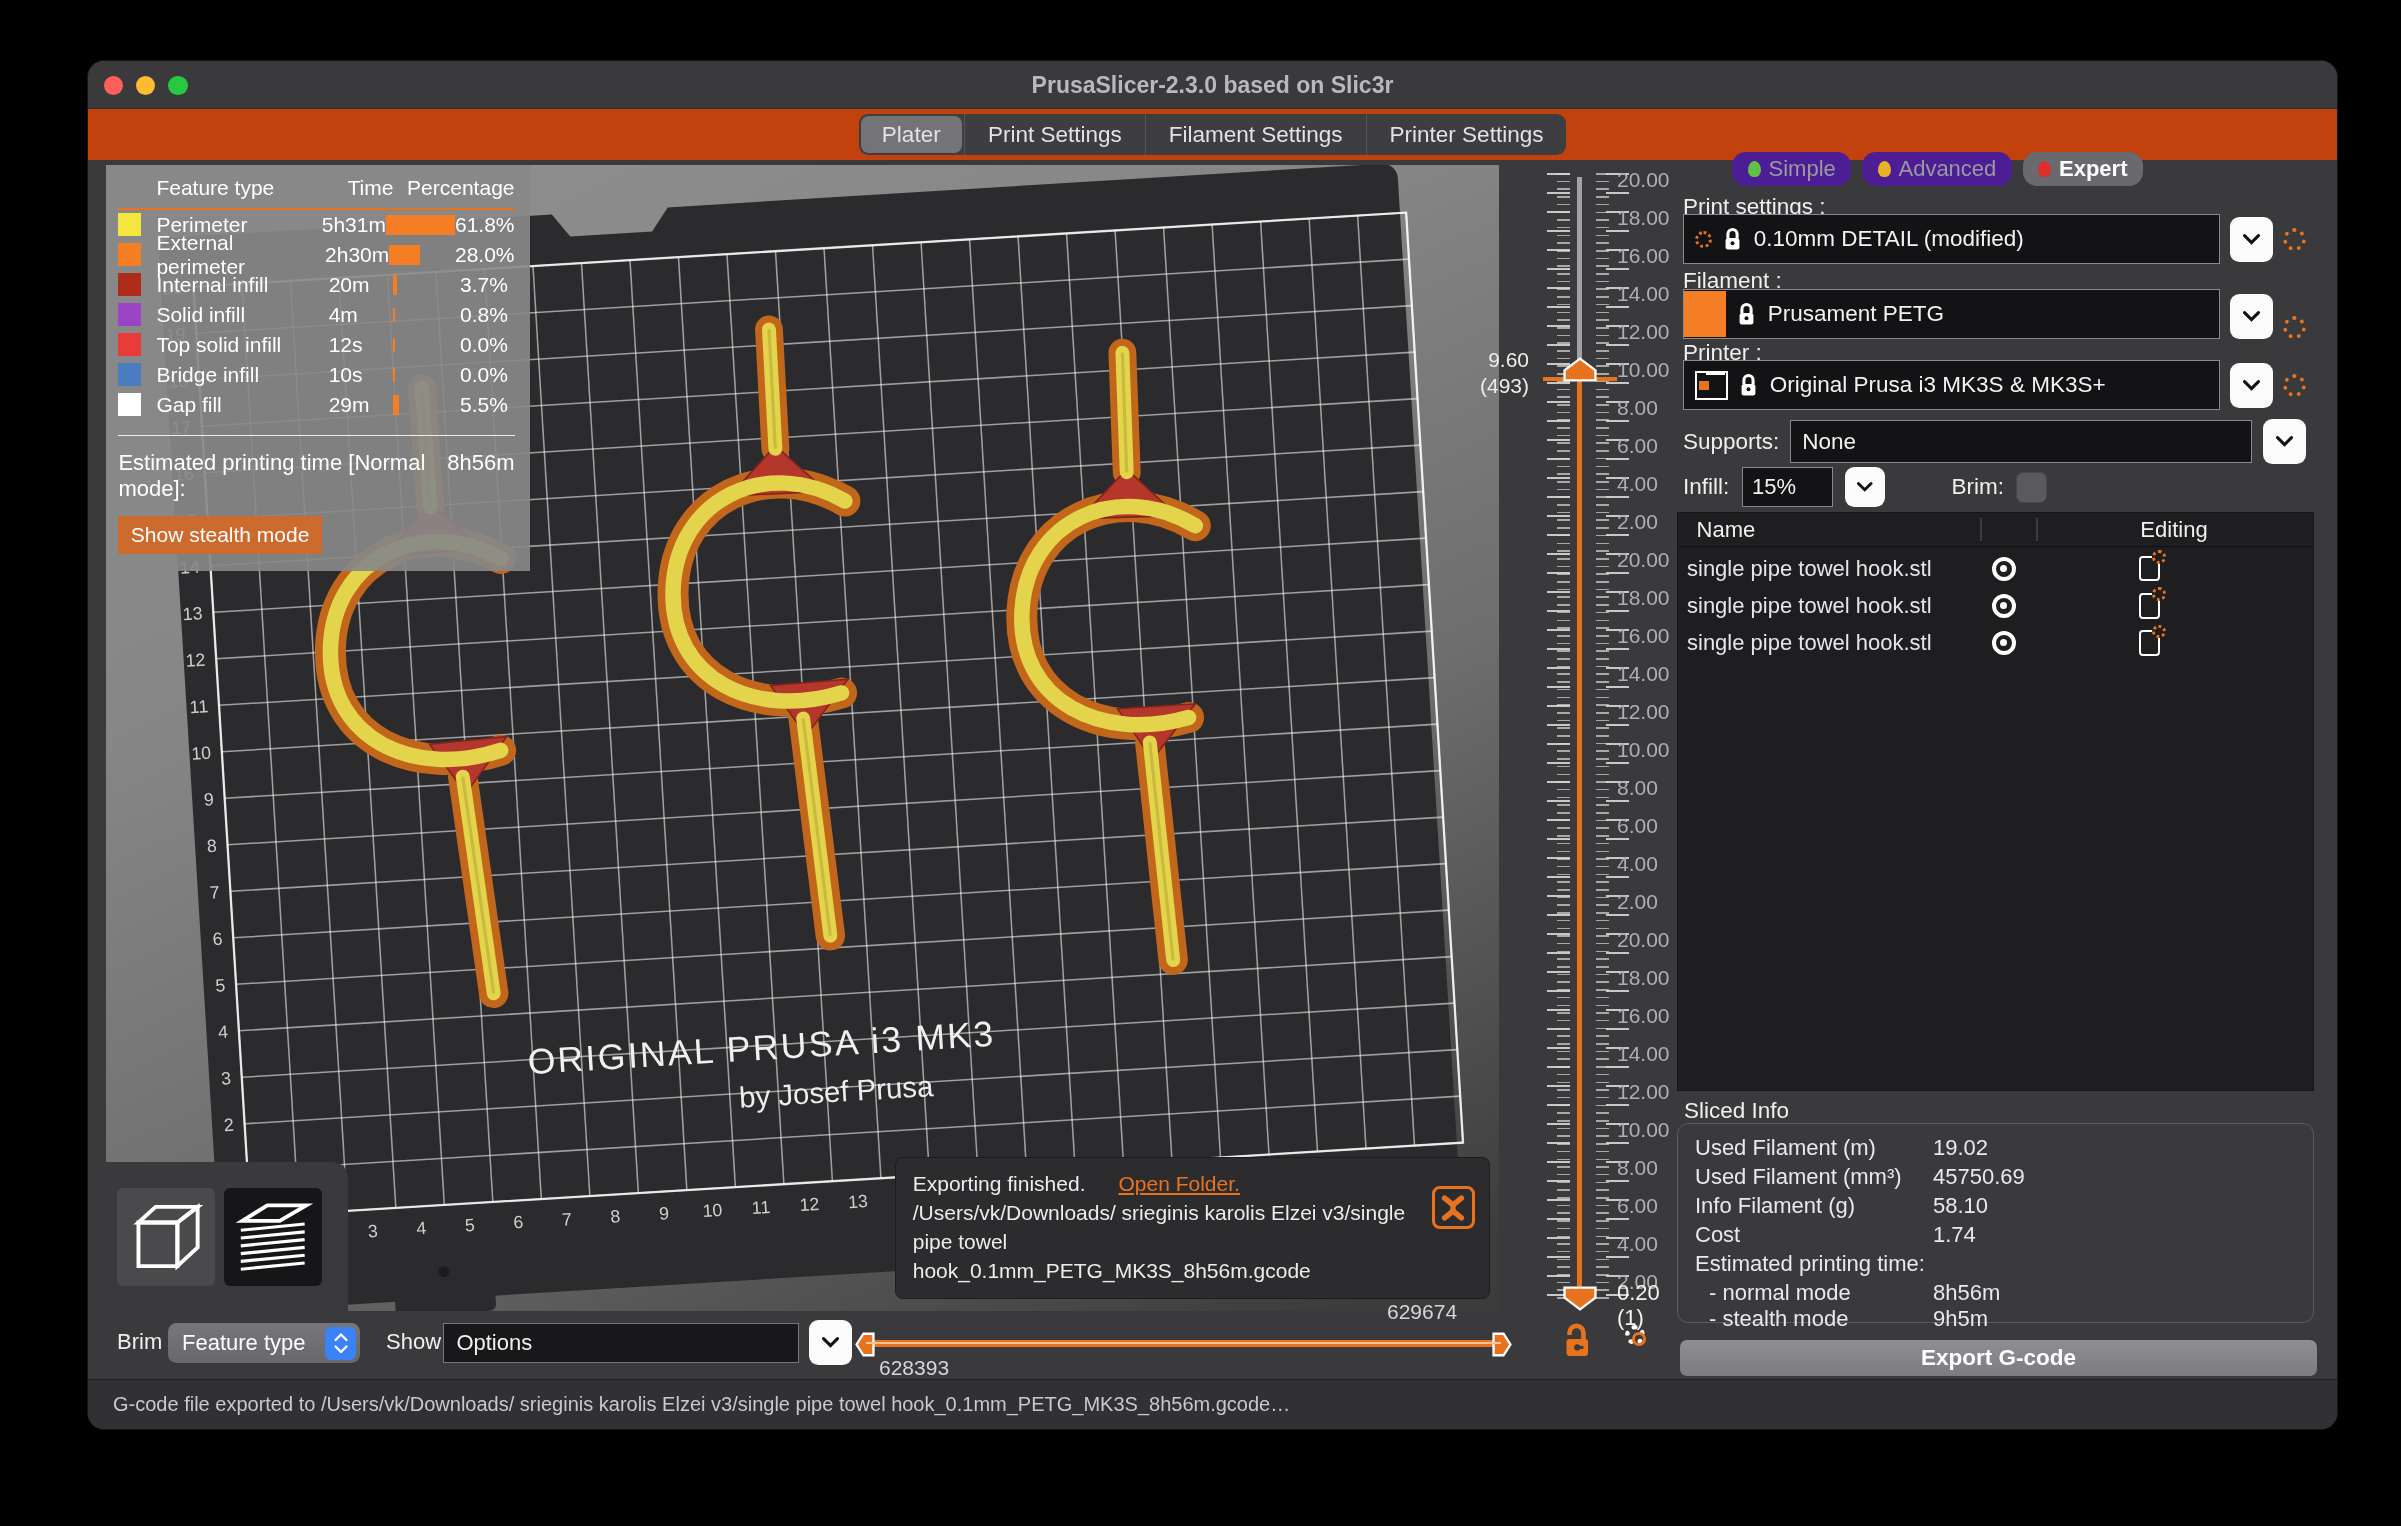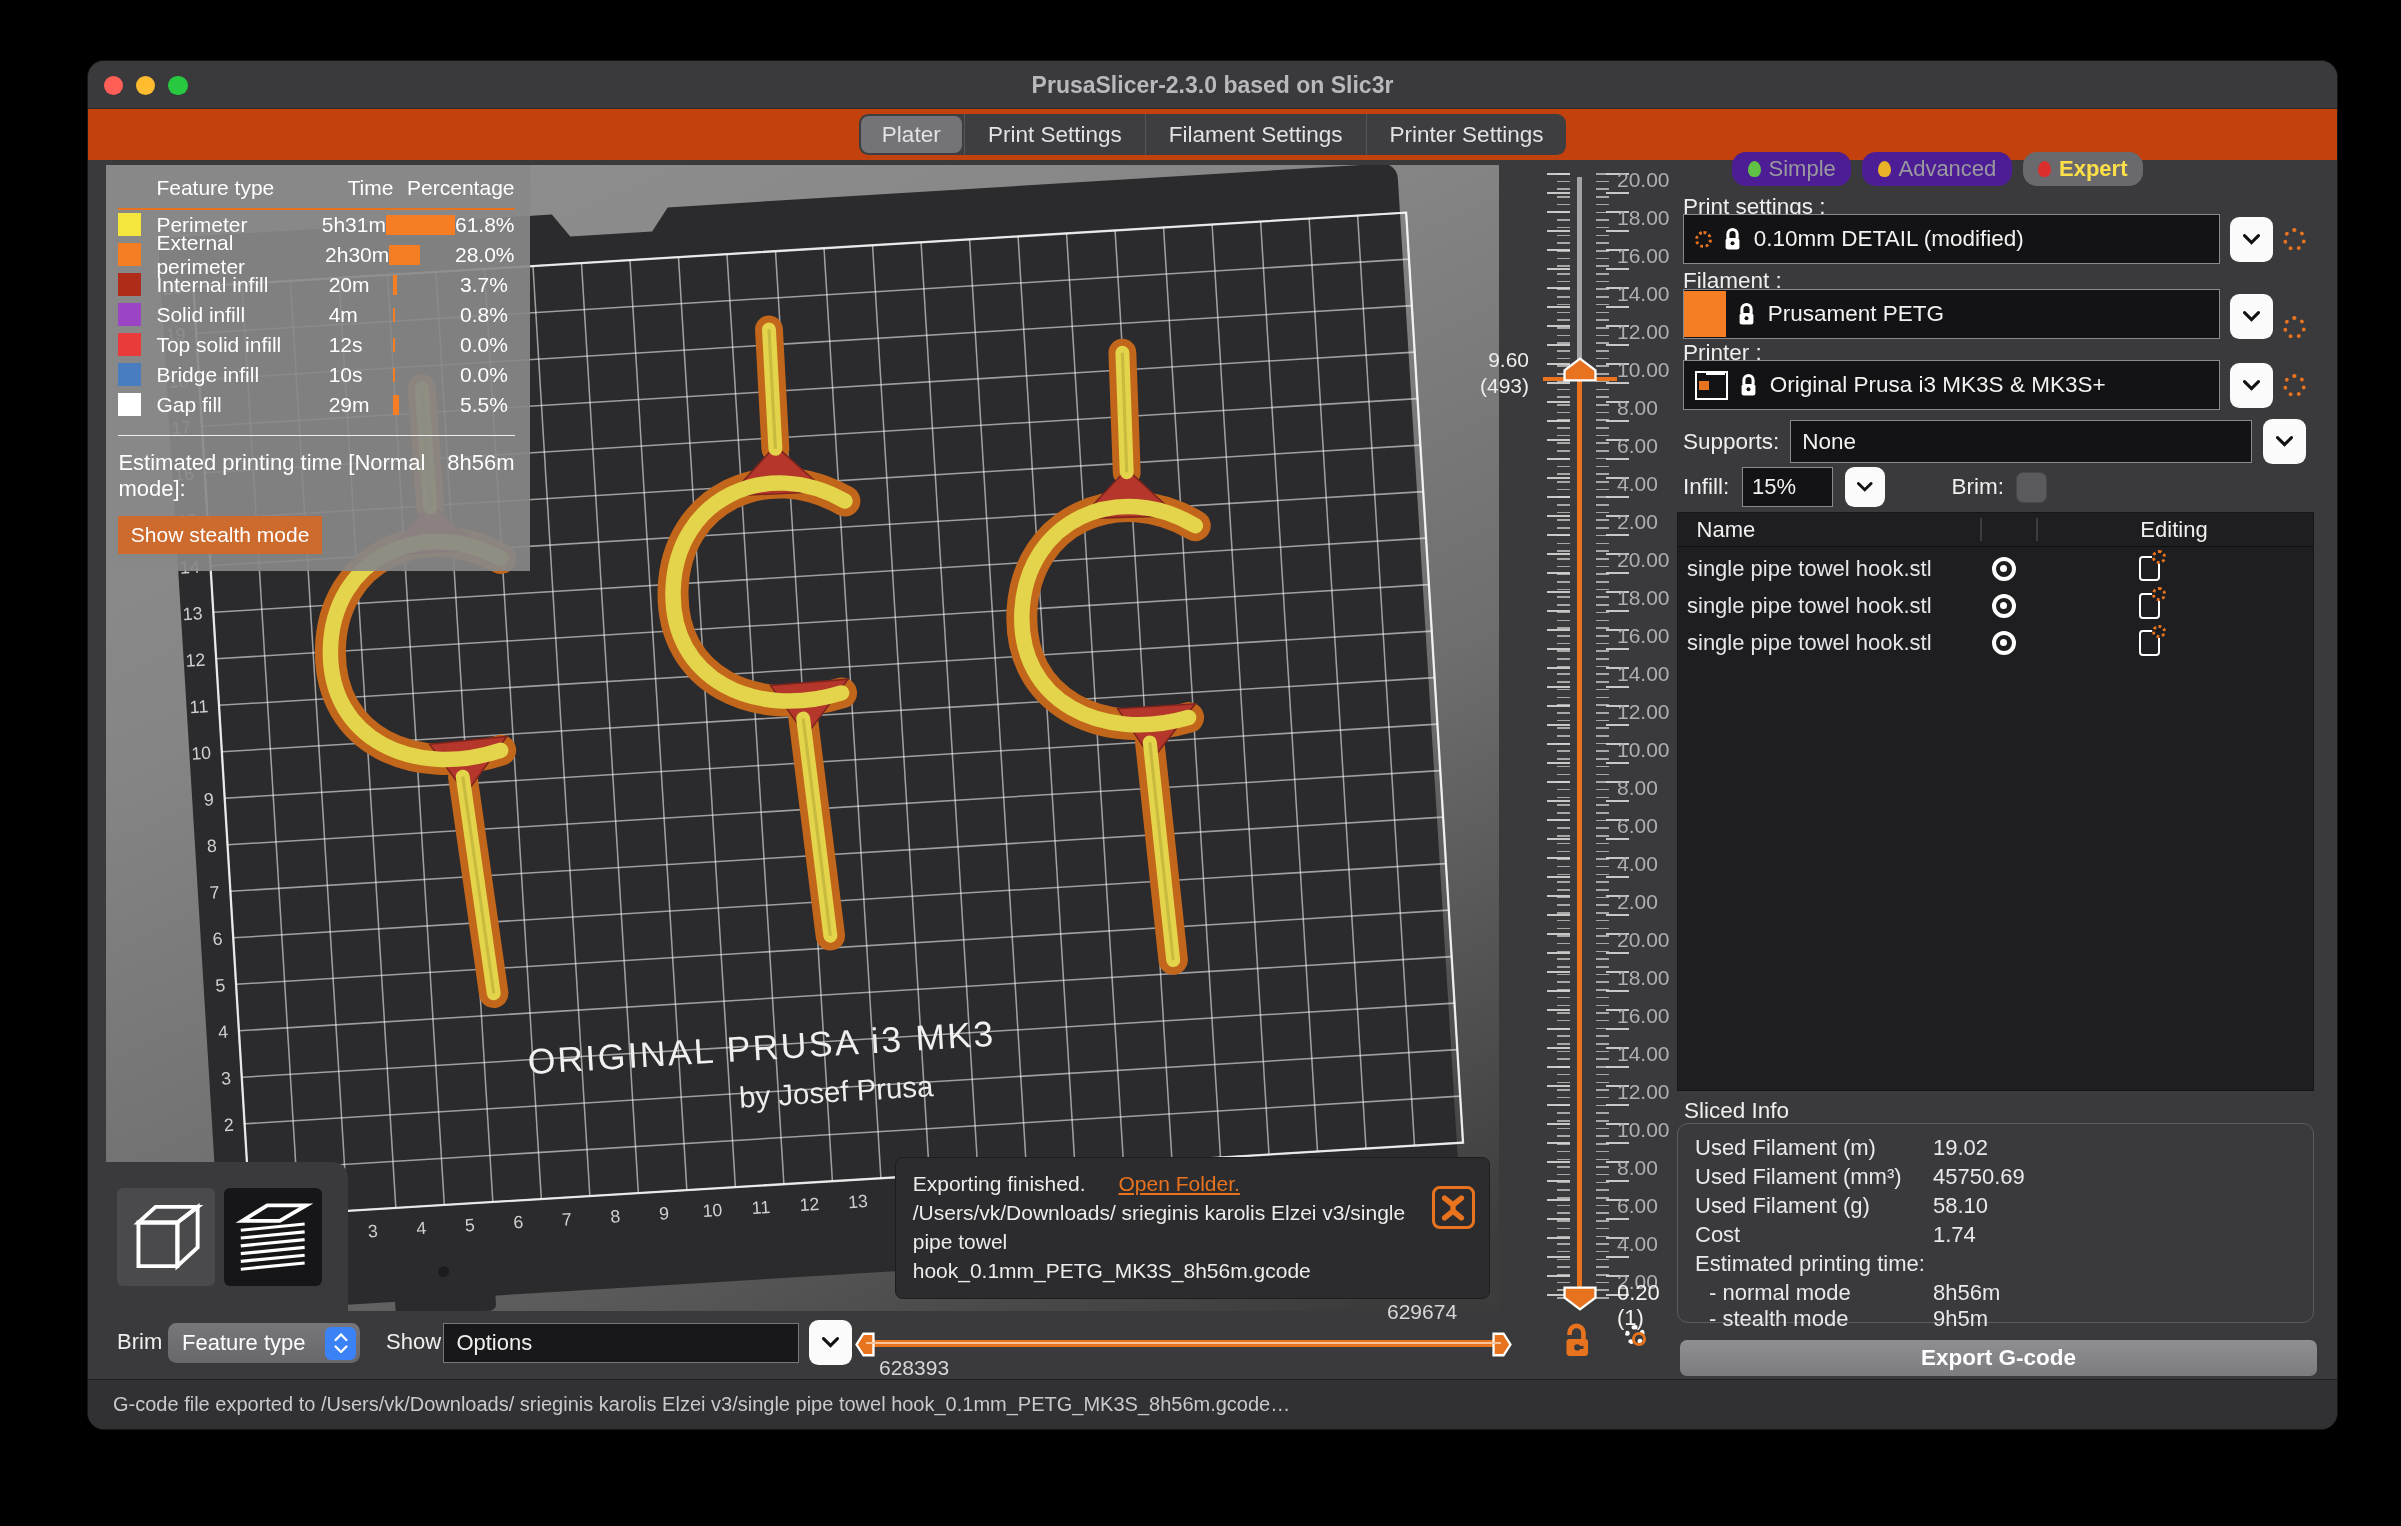"Expert" .mode.active { color: #fde047 -> #ffffff }
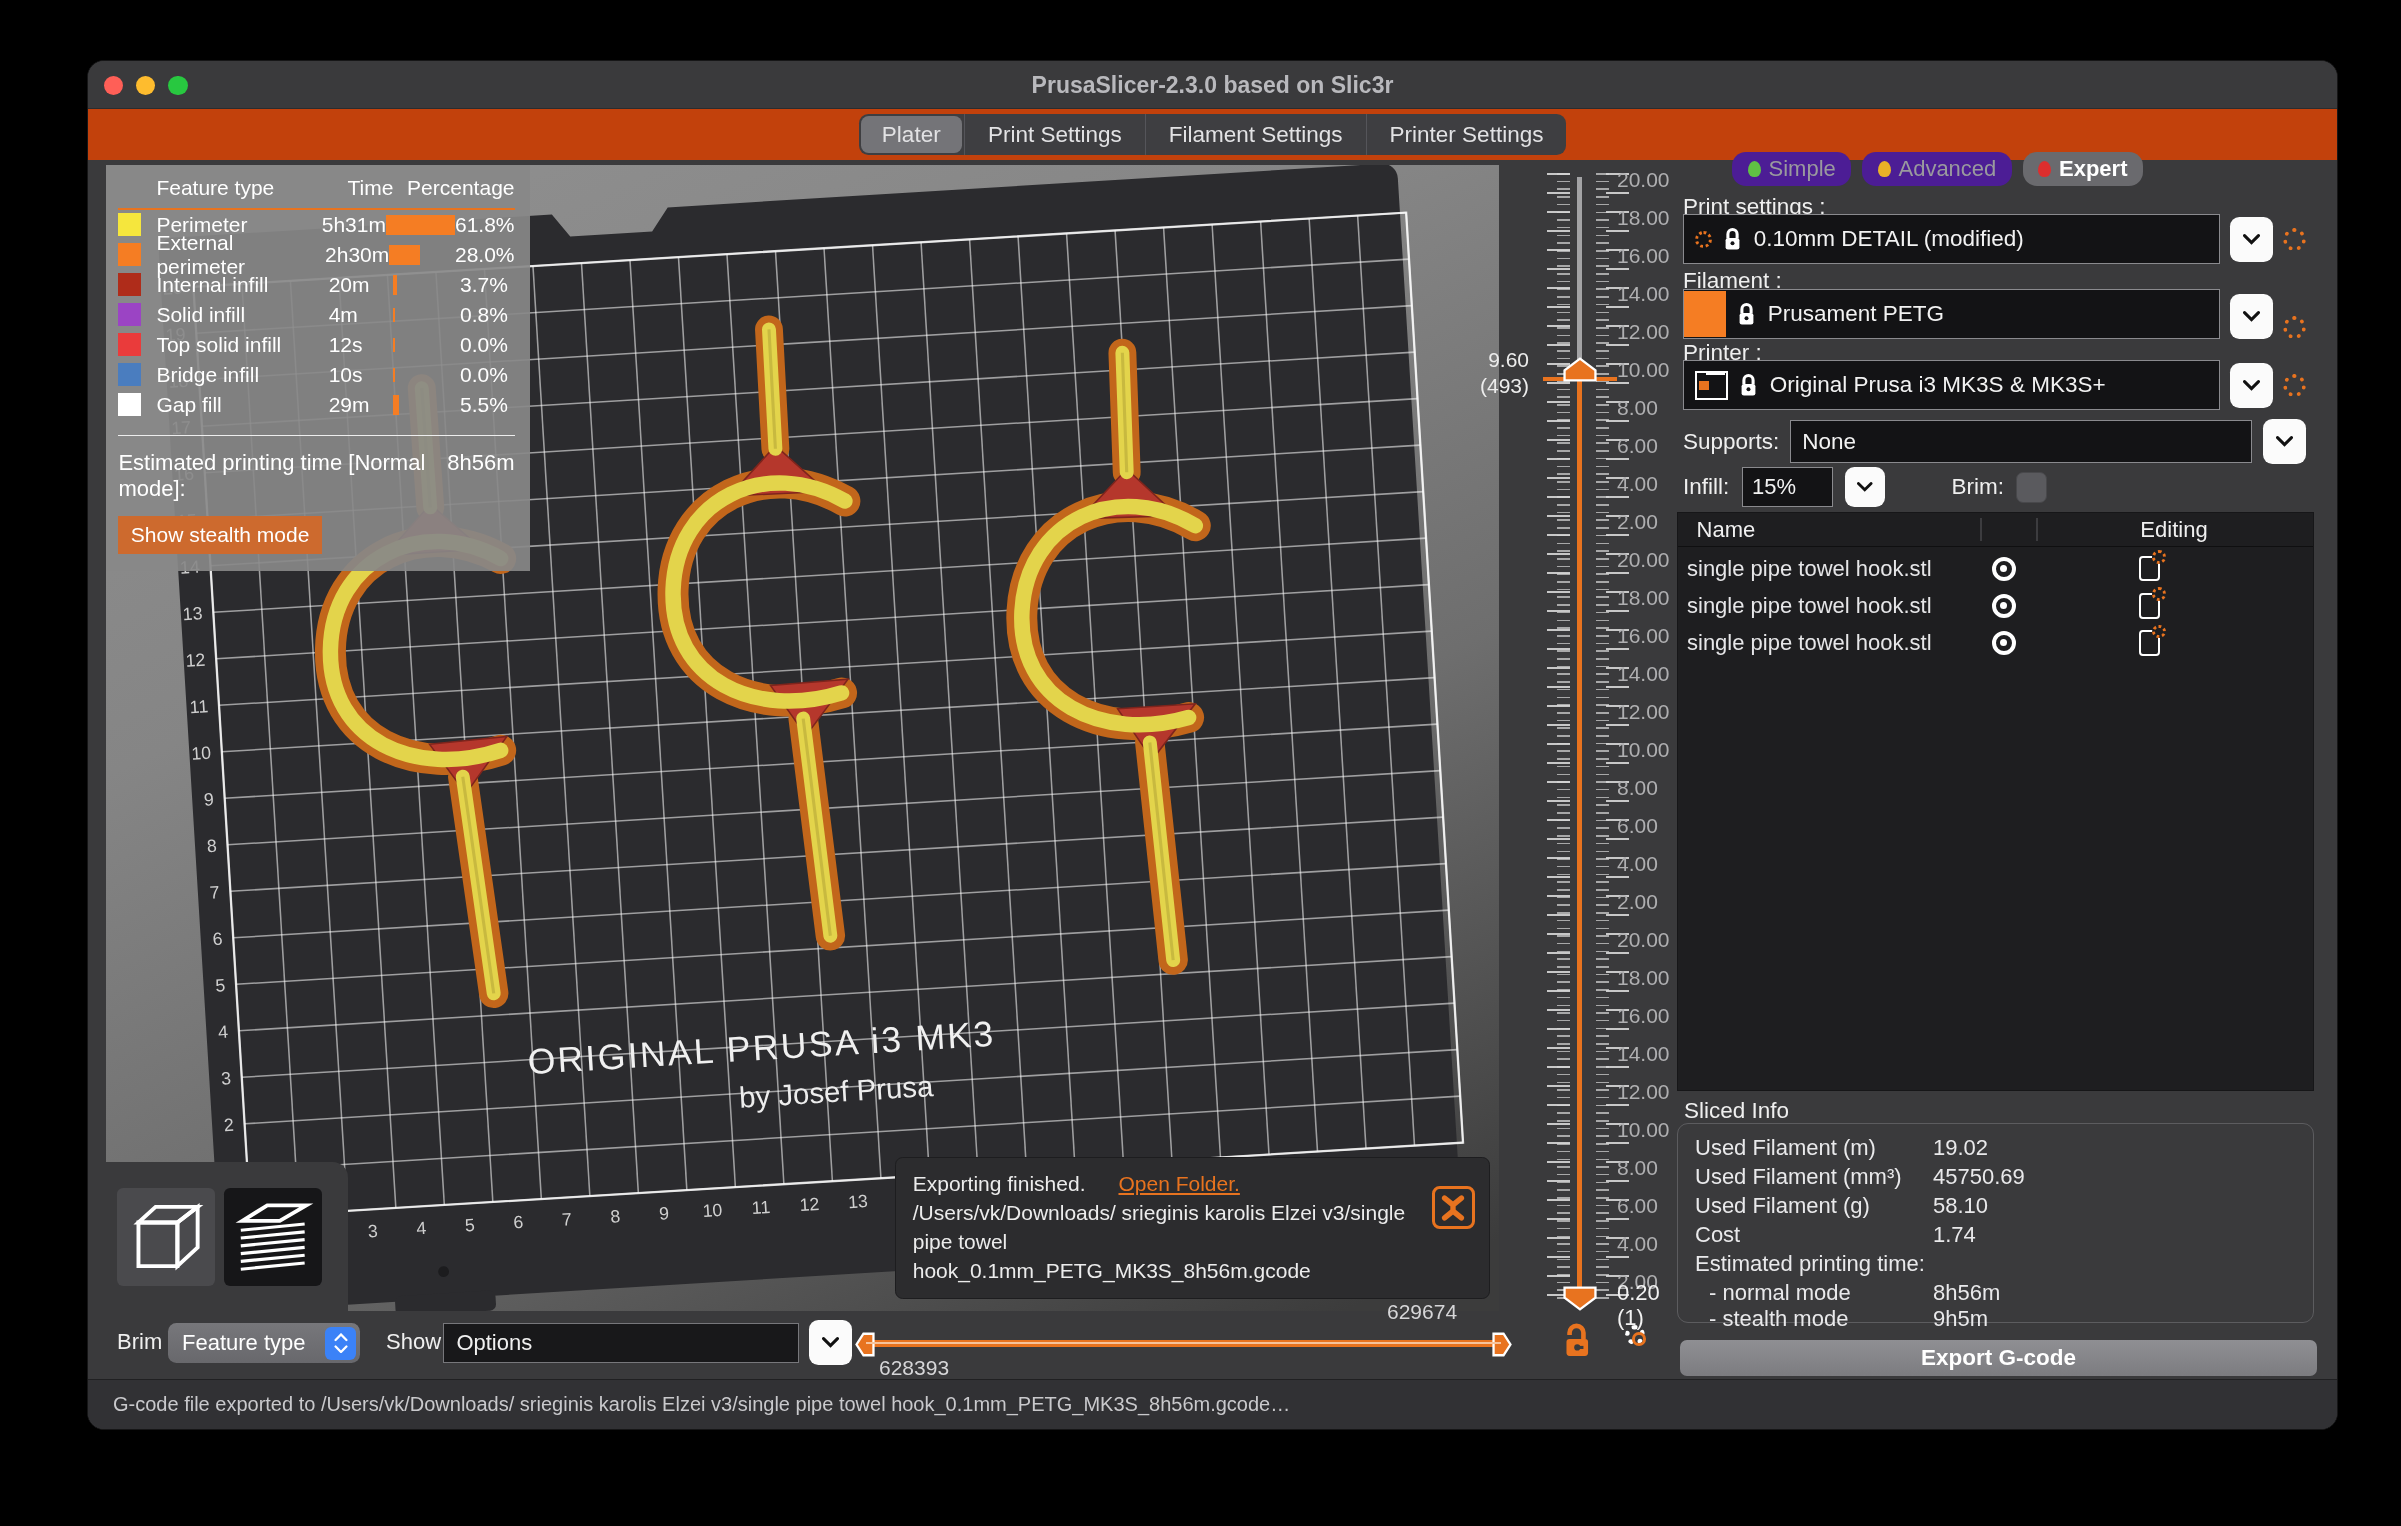"Used Filament (g)" span.si-l { text: Used -> Info }
